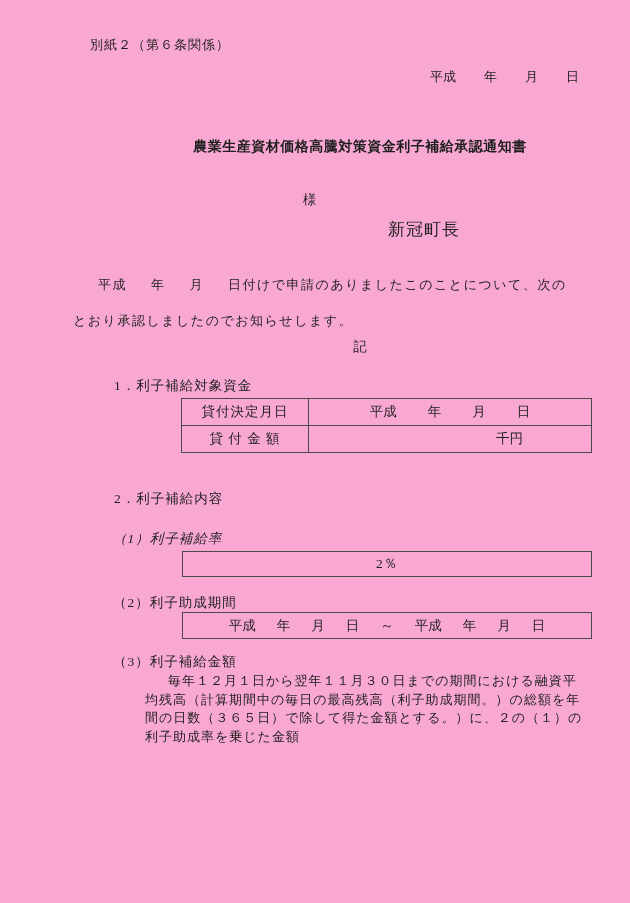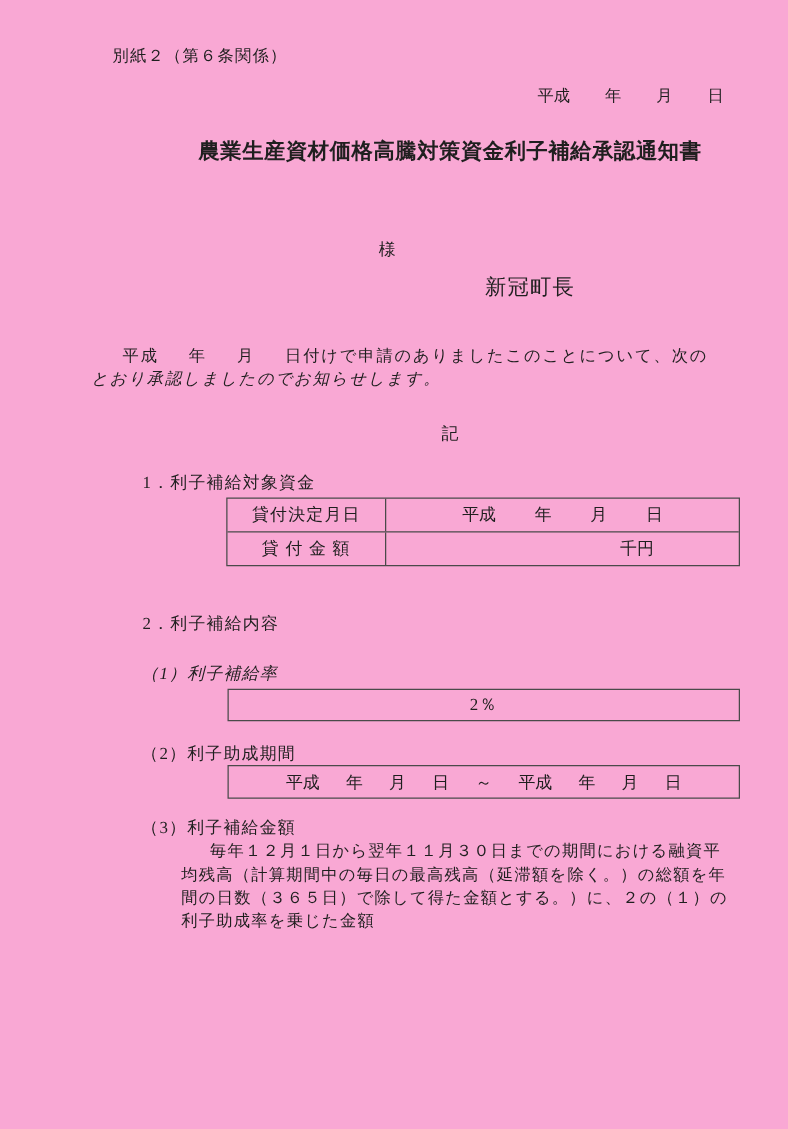"農業生産資材価格高騰対策資金利子補給承認通知書" .doc-title { font-size: 17px -> 14px; top: 109px -> 138px }
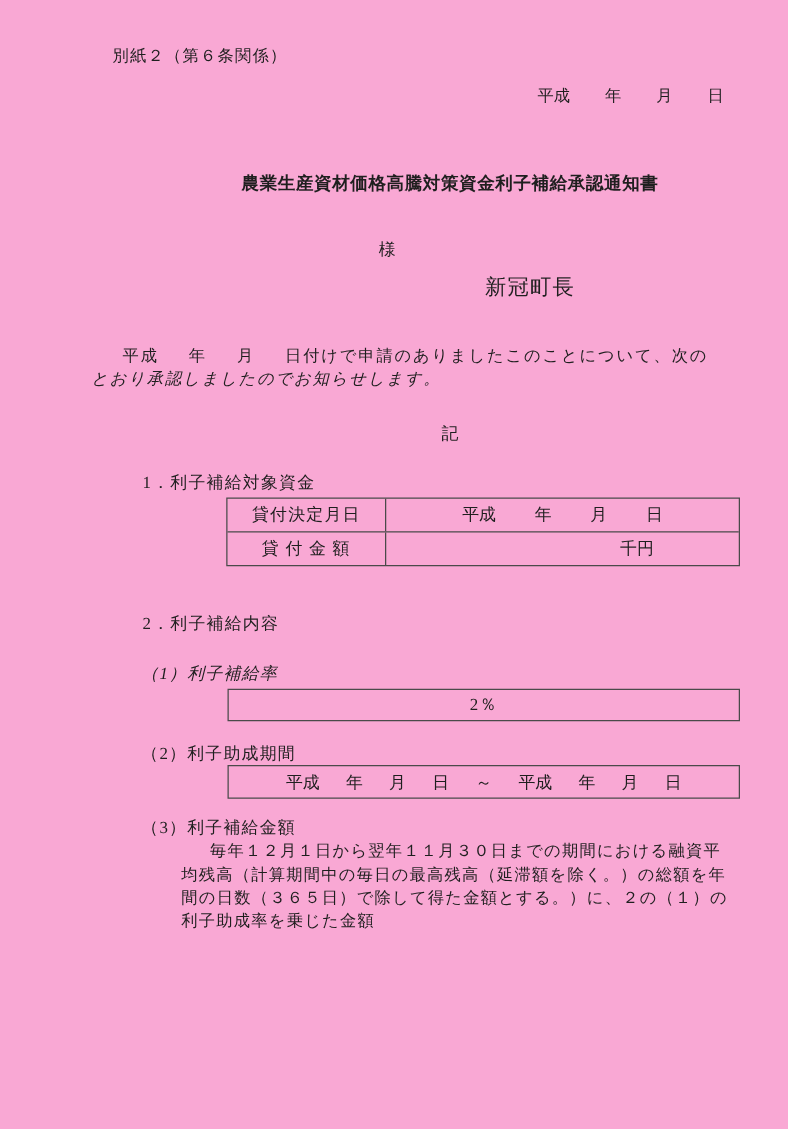"とおり承認しましたのでお知らせします。" .body-line2 { font-style: italic -> none; margin-top: 0 -> 18px }
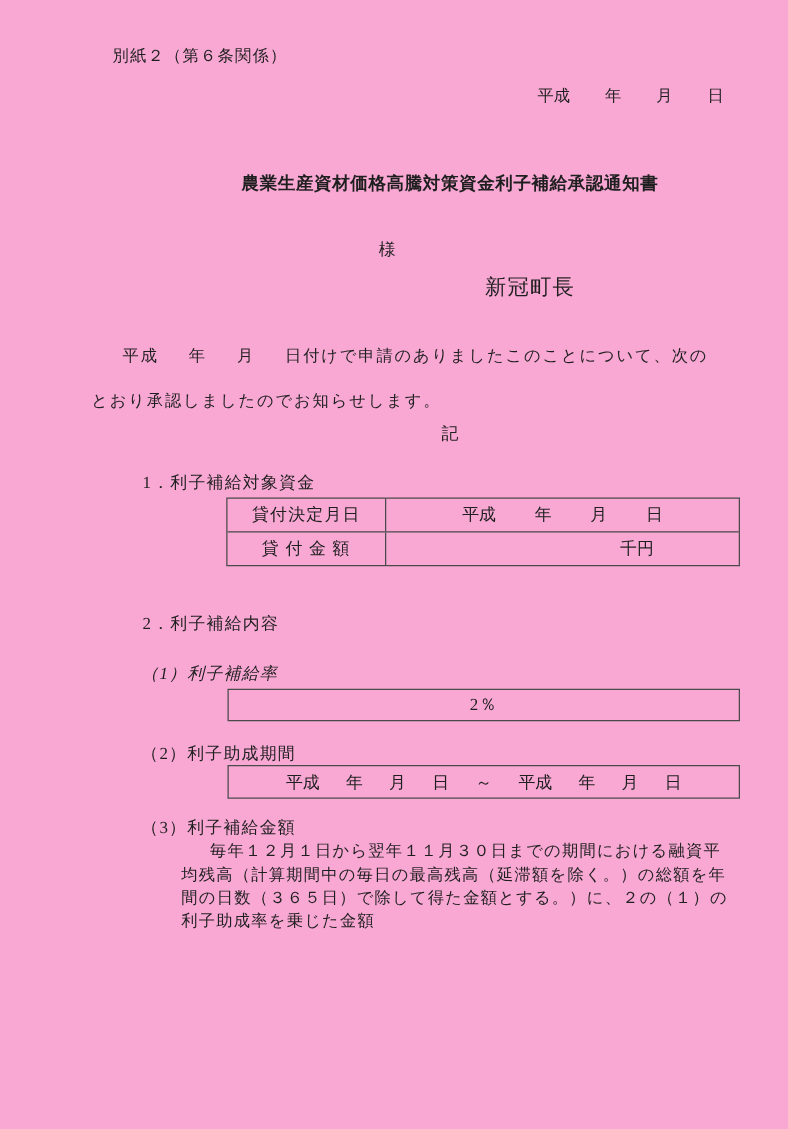"均残高（計算期間中の毎日の最高残高（延滞額を除く。）の総額を年" div { text: 延滞額を除く -> 利子助成期間 }
